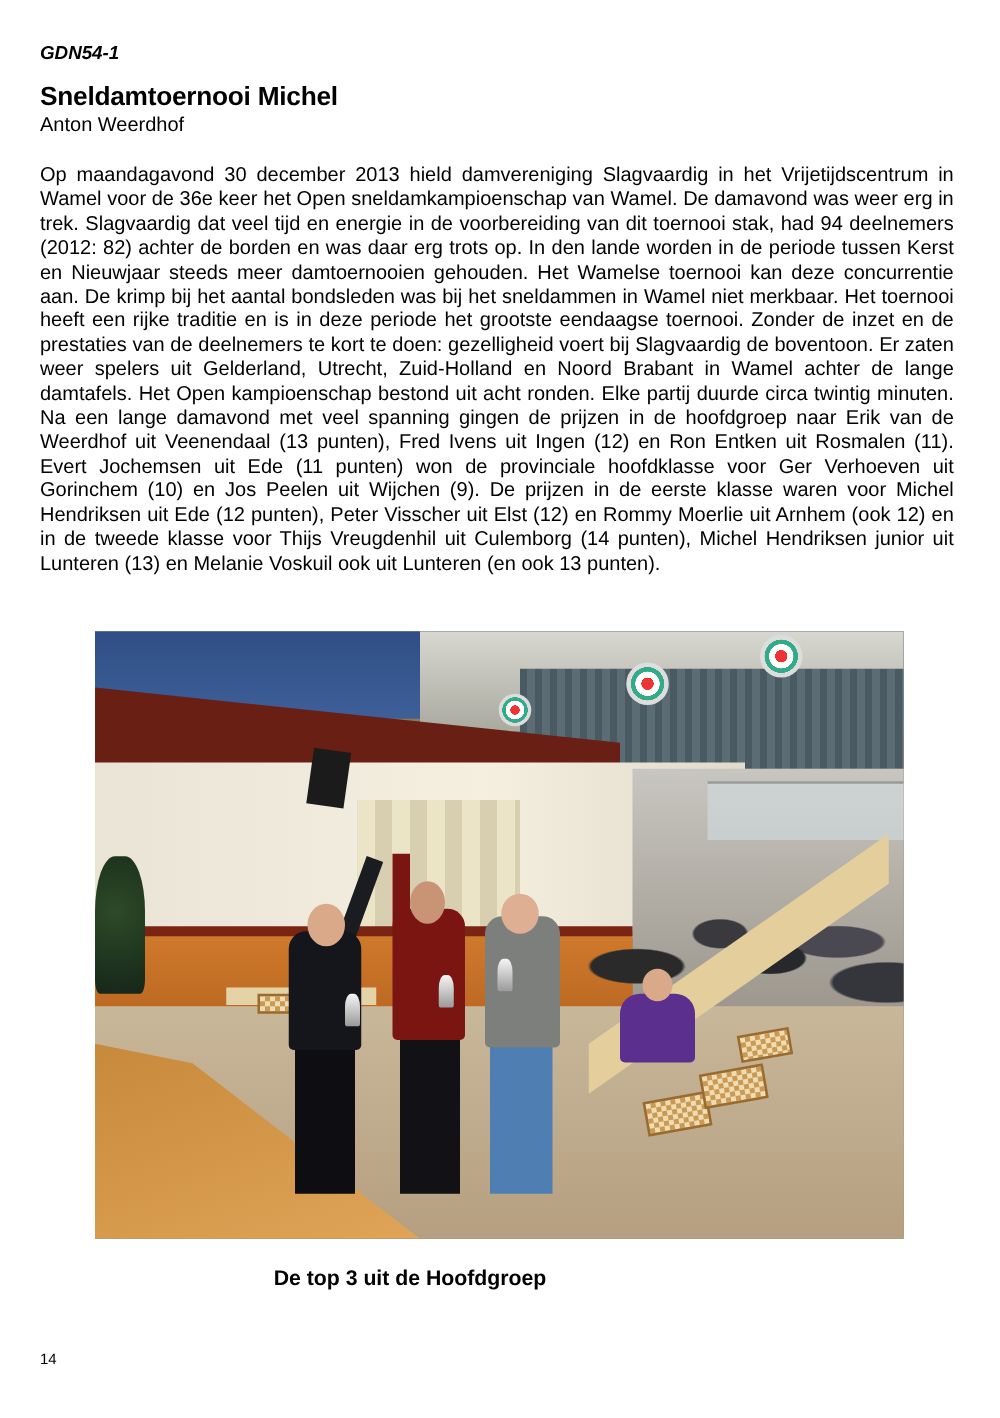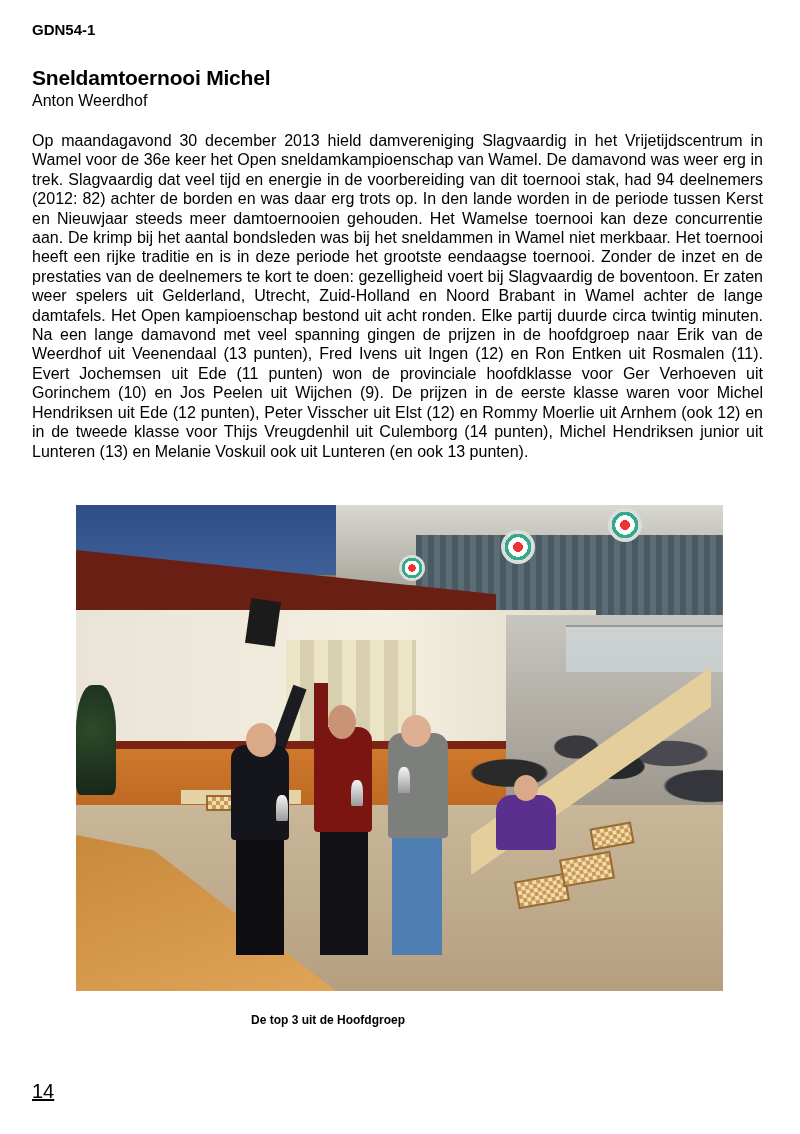"GDN54-1" .doc-id { font-style: none -> italic; top: 21px -> 34px }
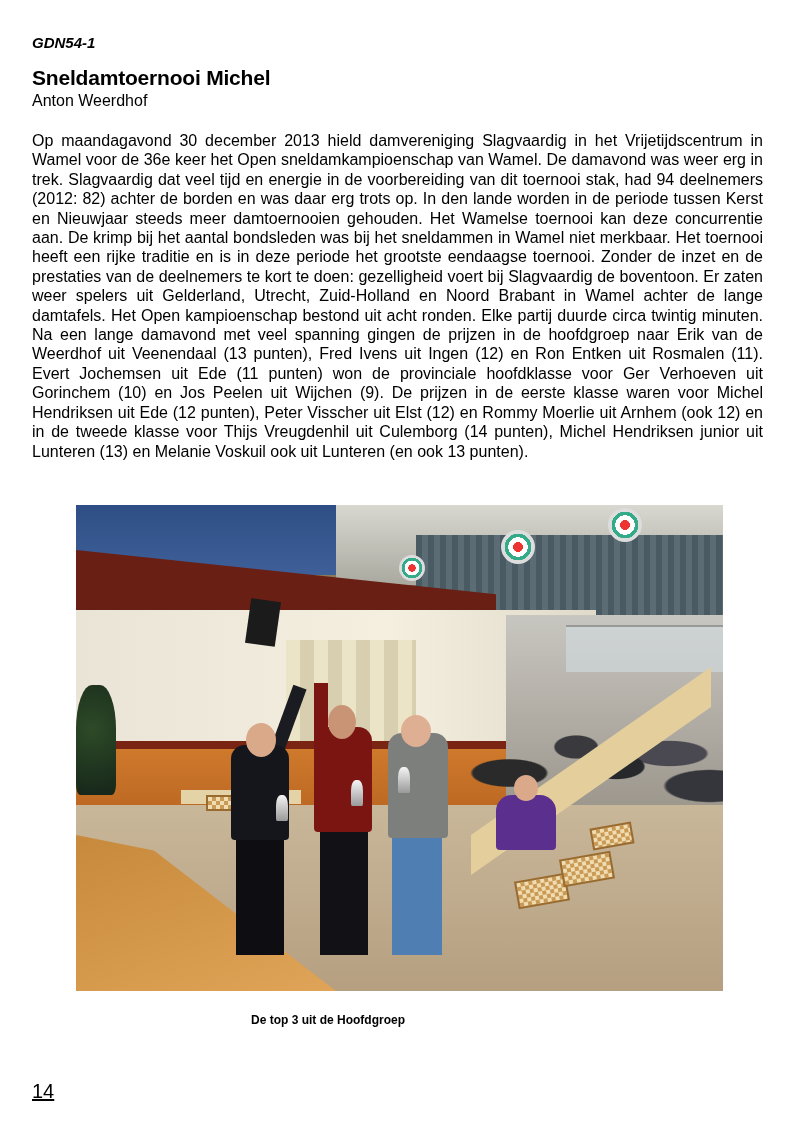"De top 3 uit de" .caption { font-size: 12px -> 17px }
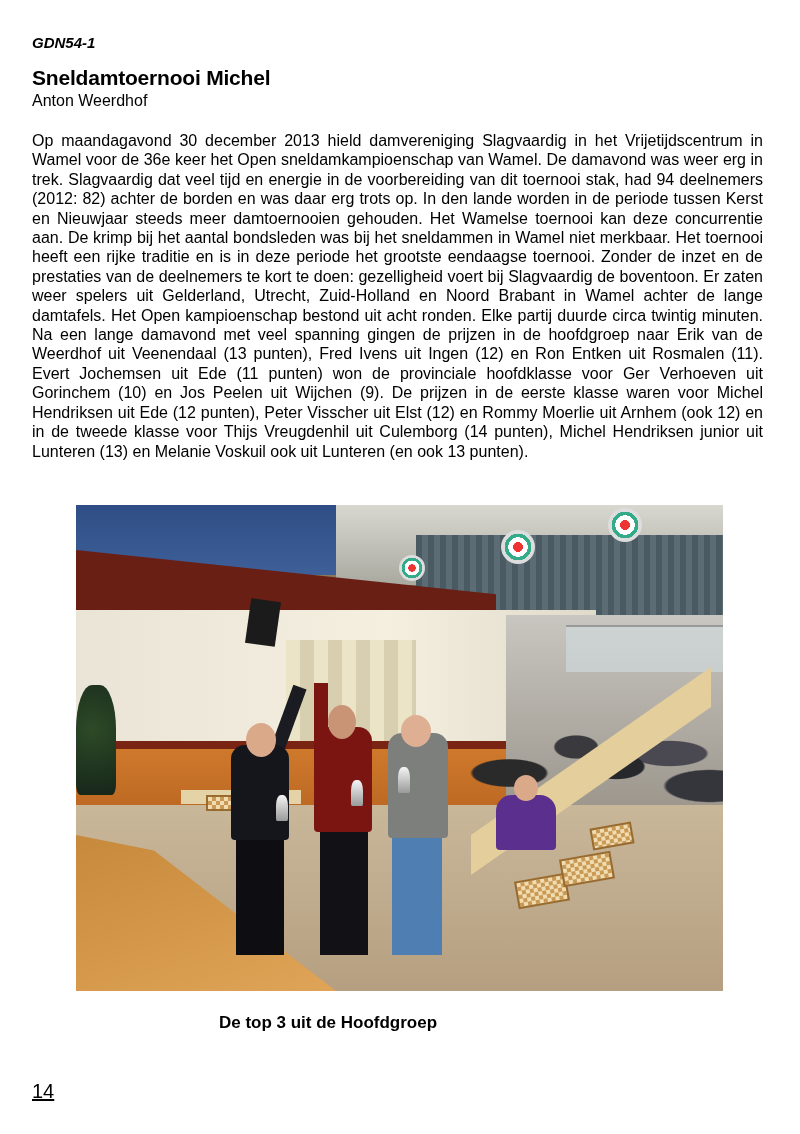"14" .page-number { font-size: 20px -> 12px; text-decoration: underline -> none }
